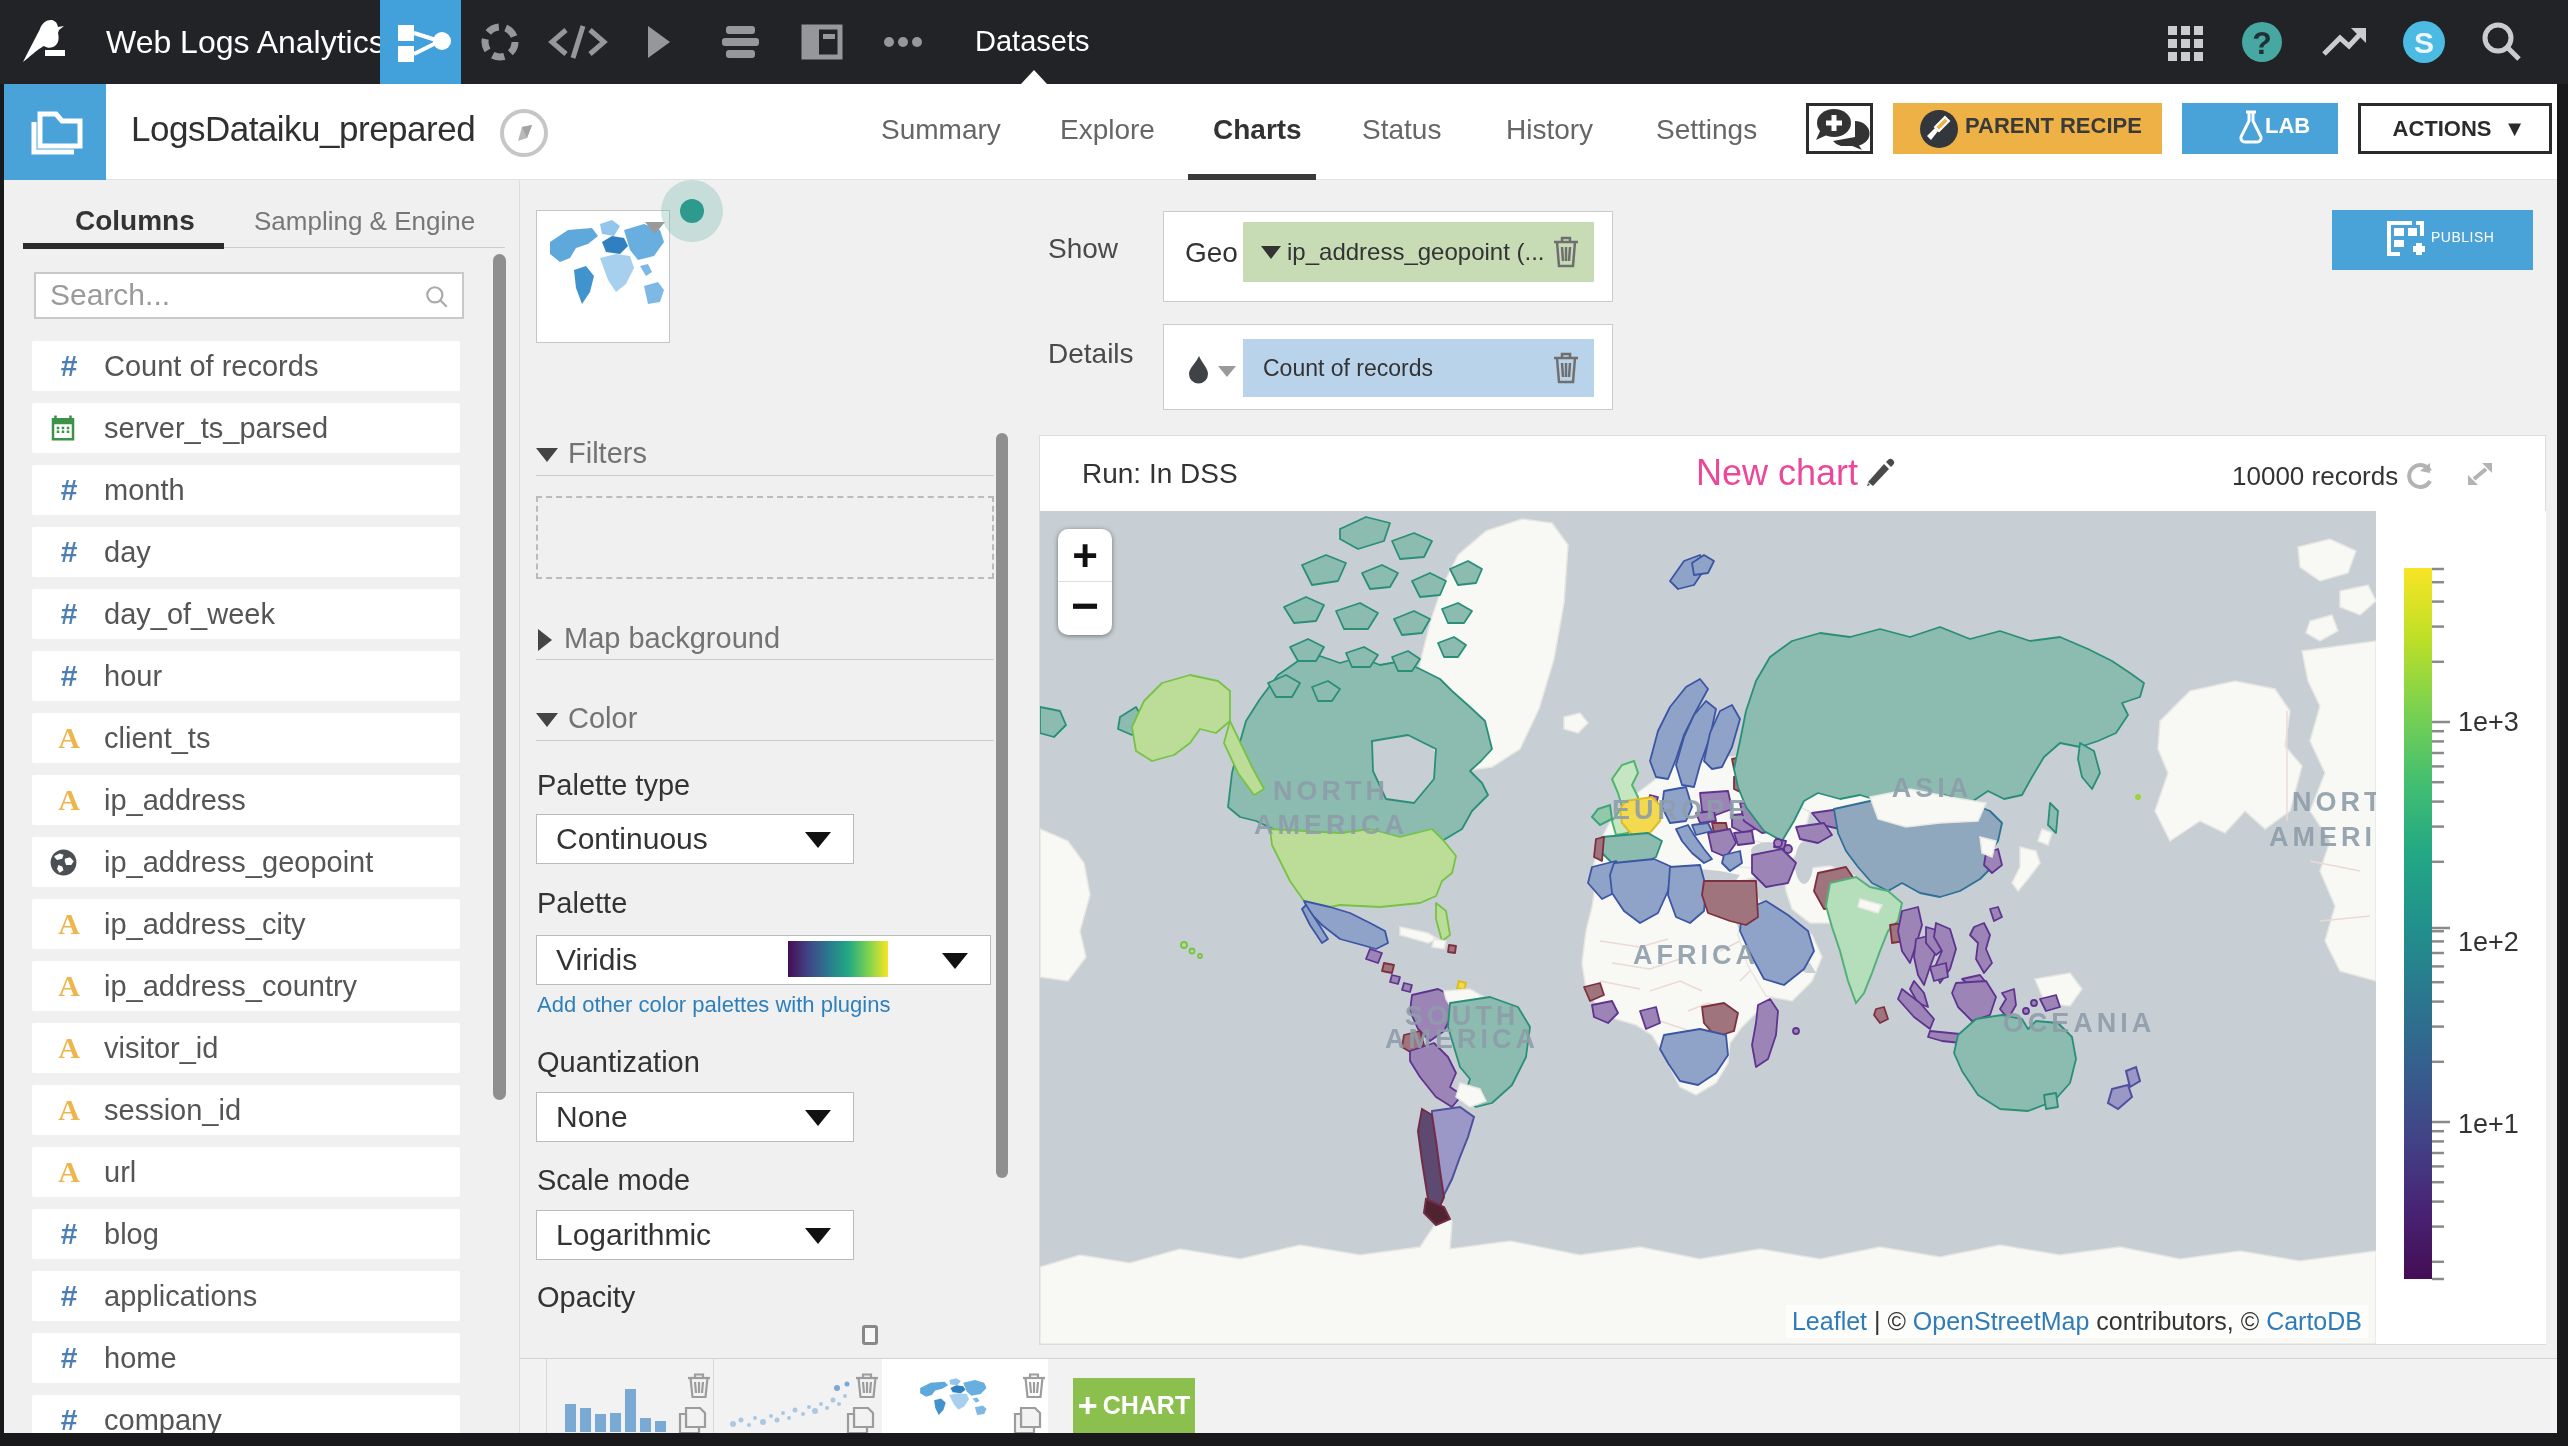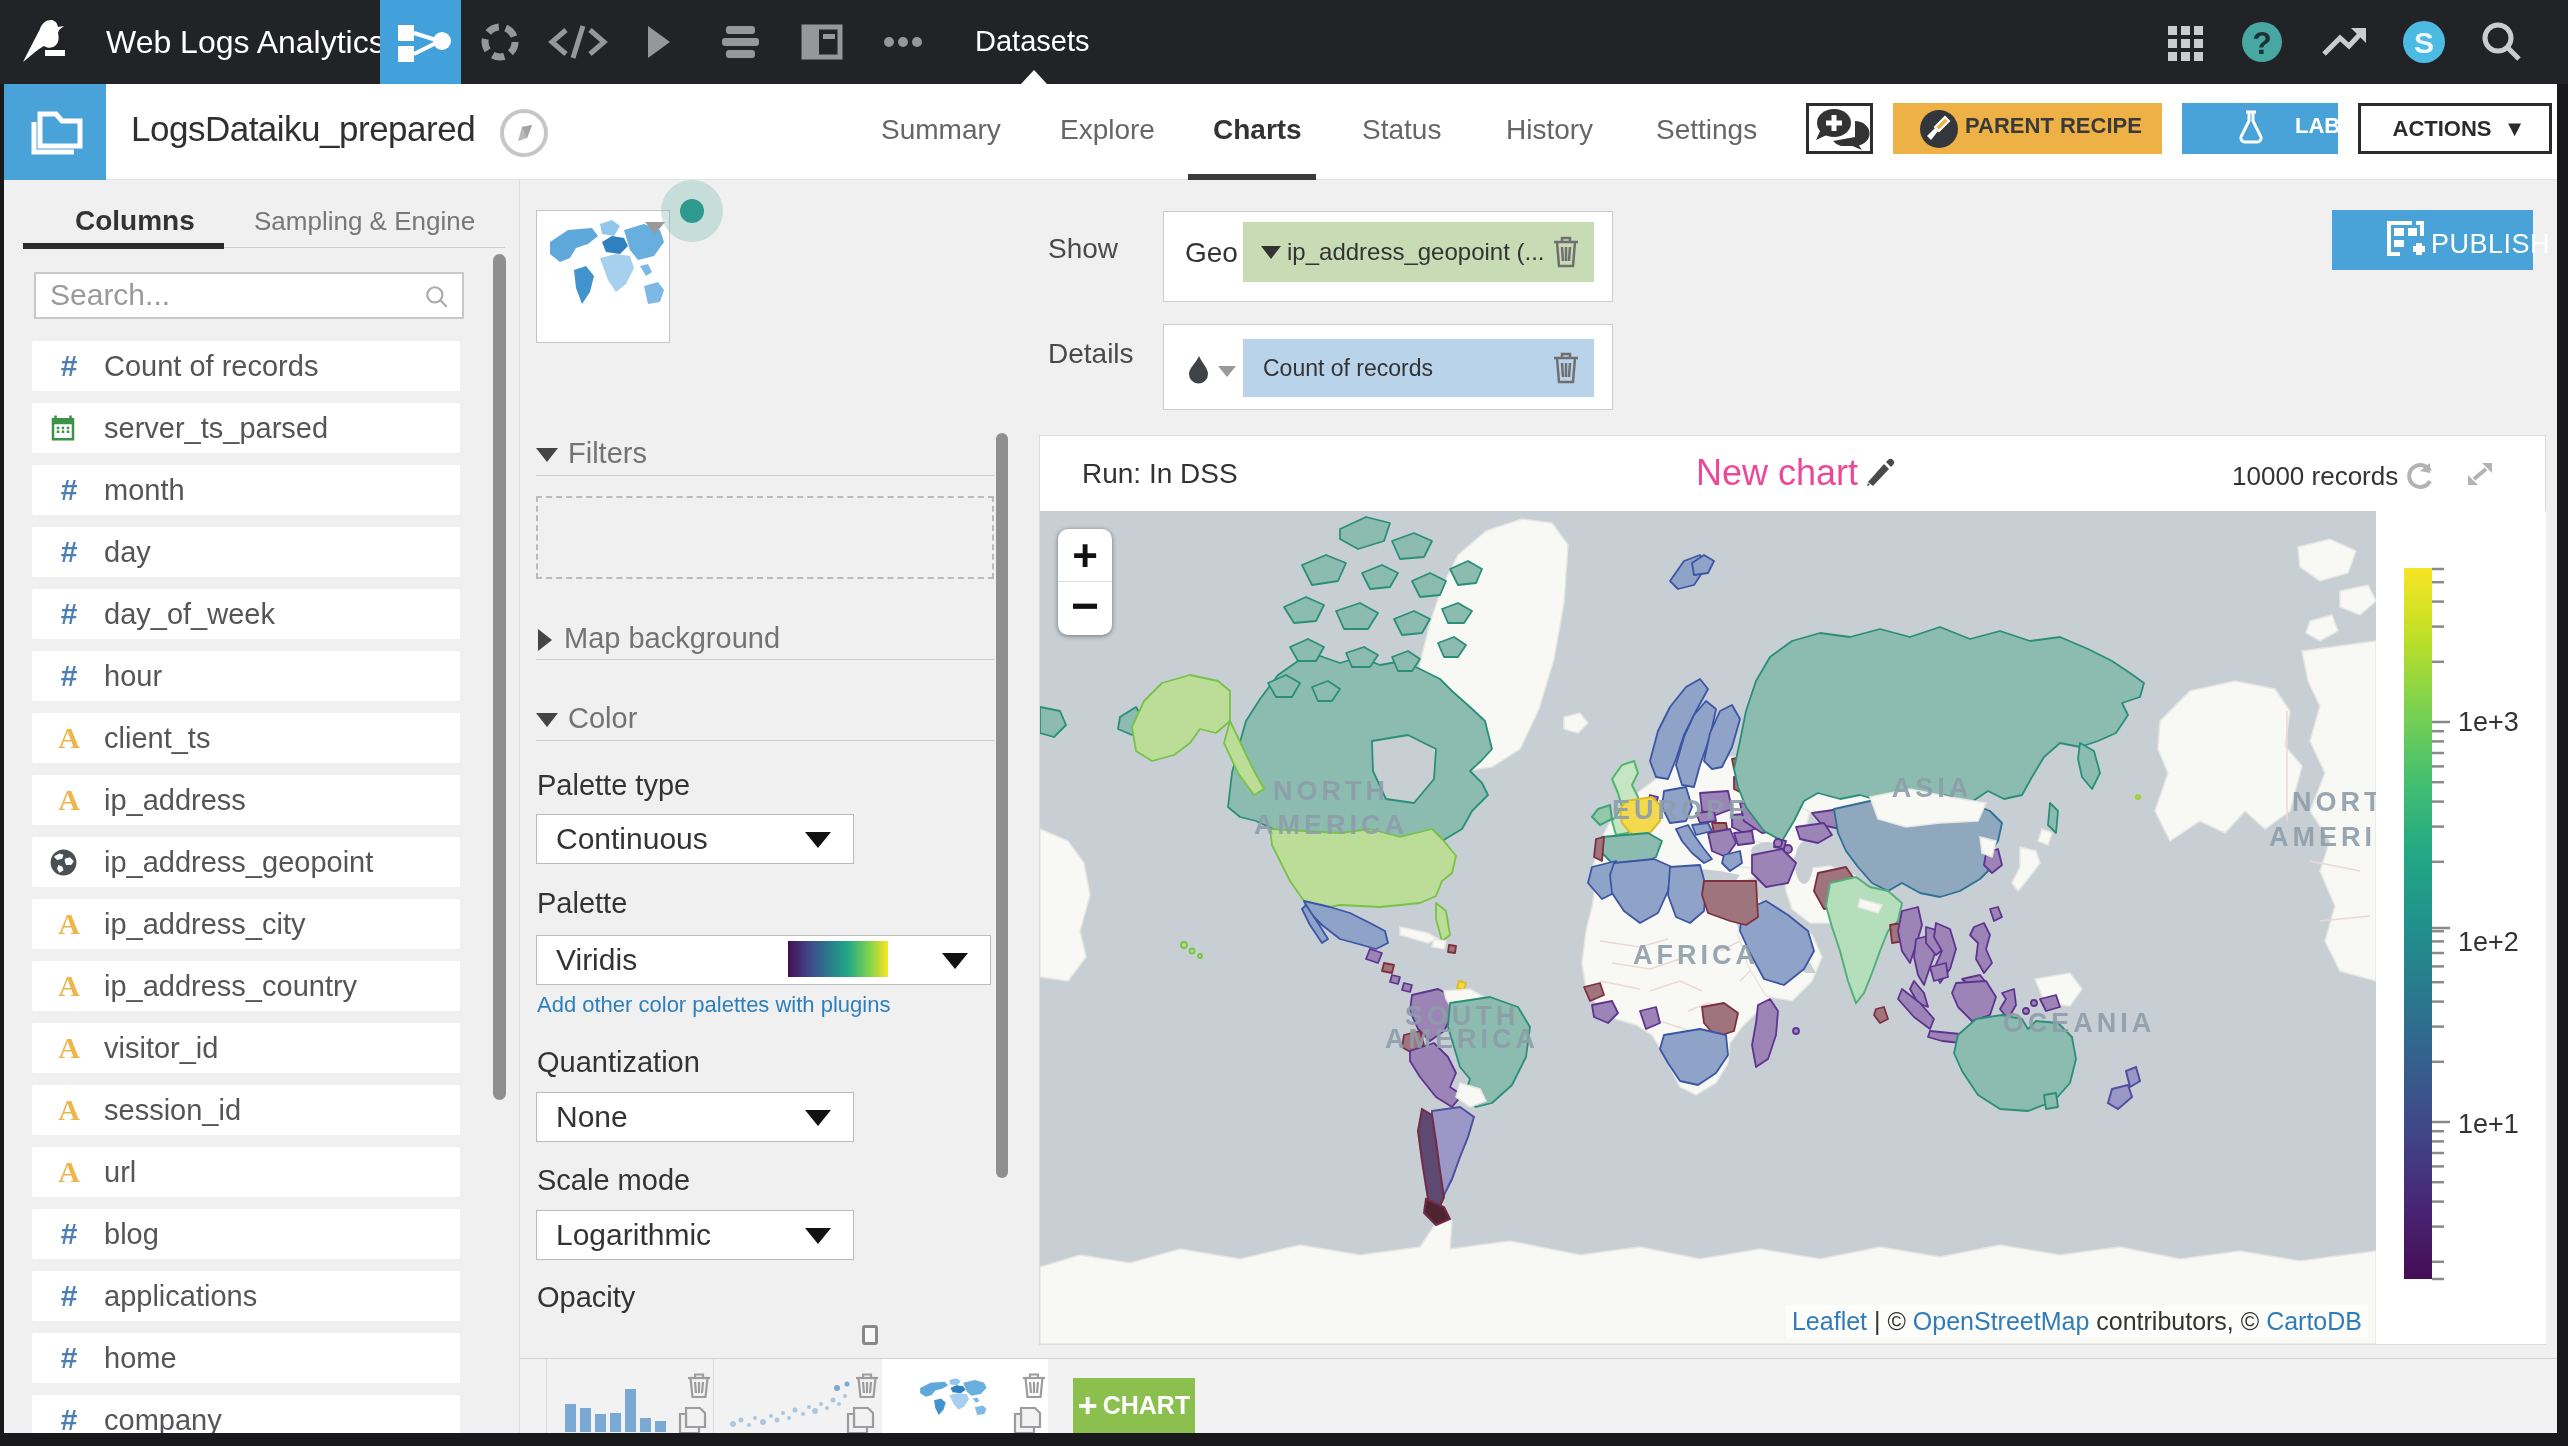"LAB" #labbtn { padding-left: 113px -> 83px }
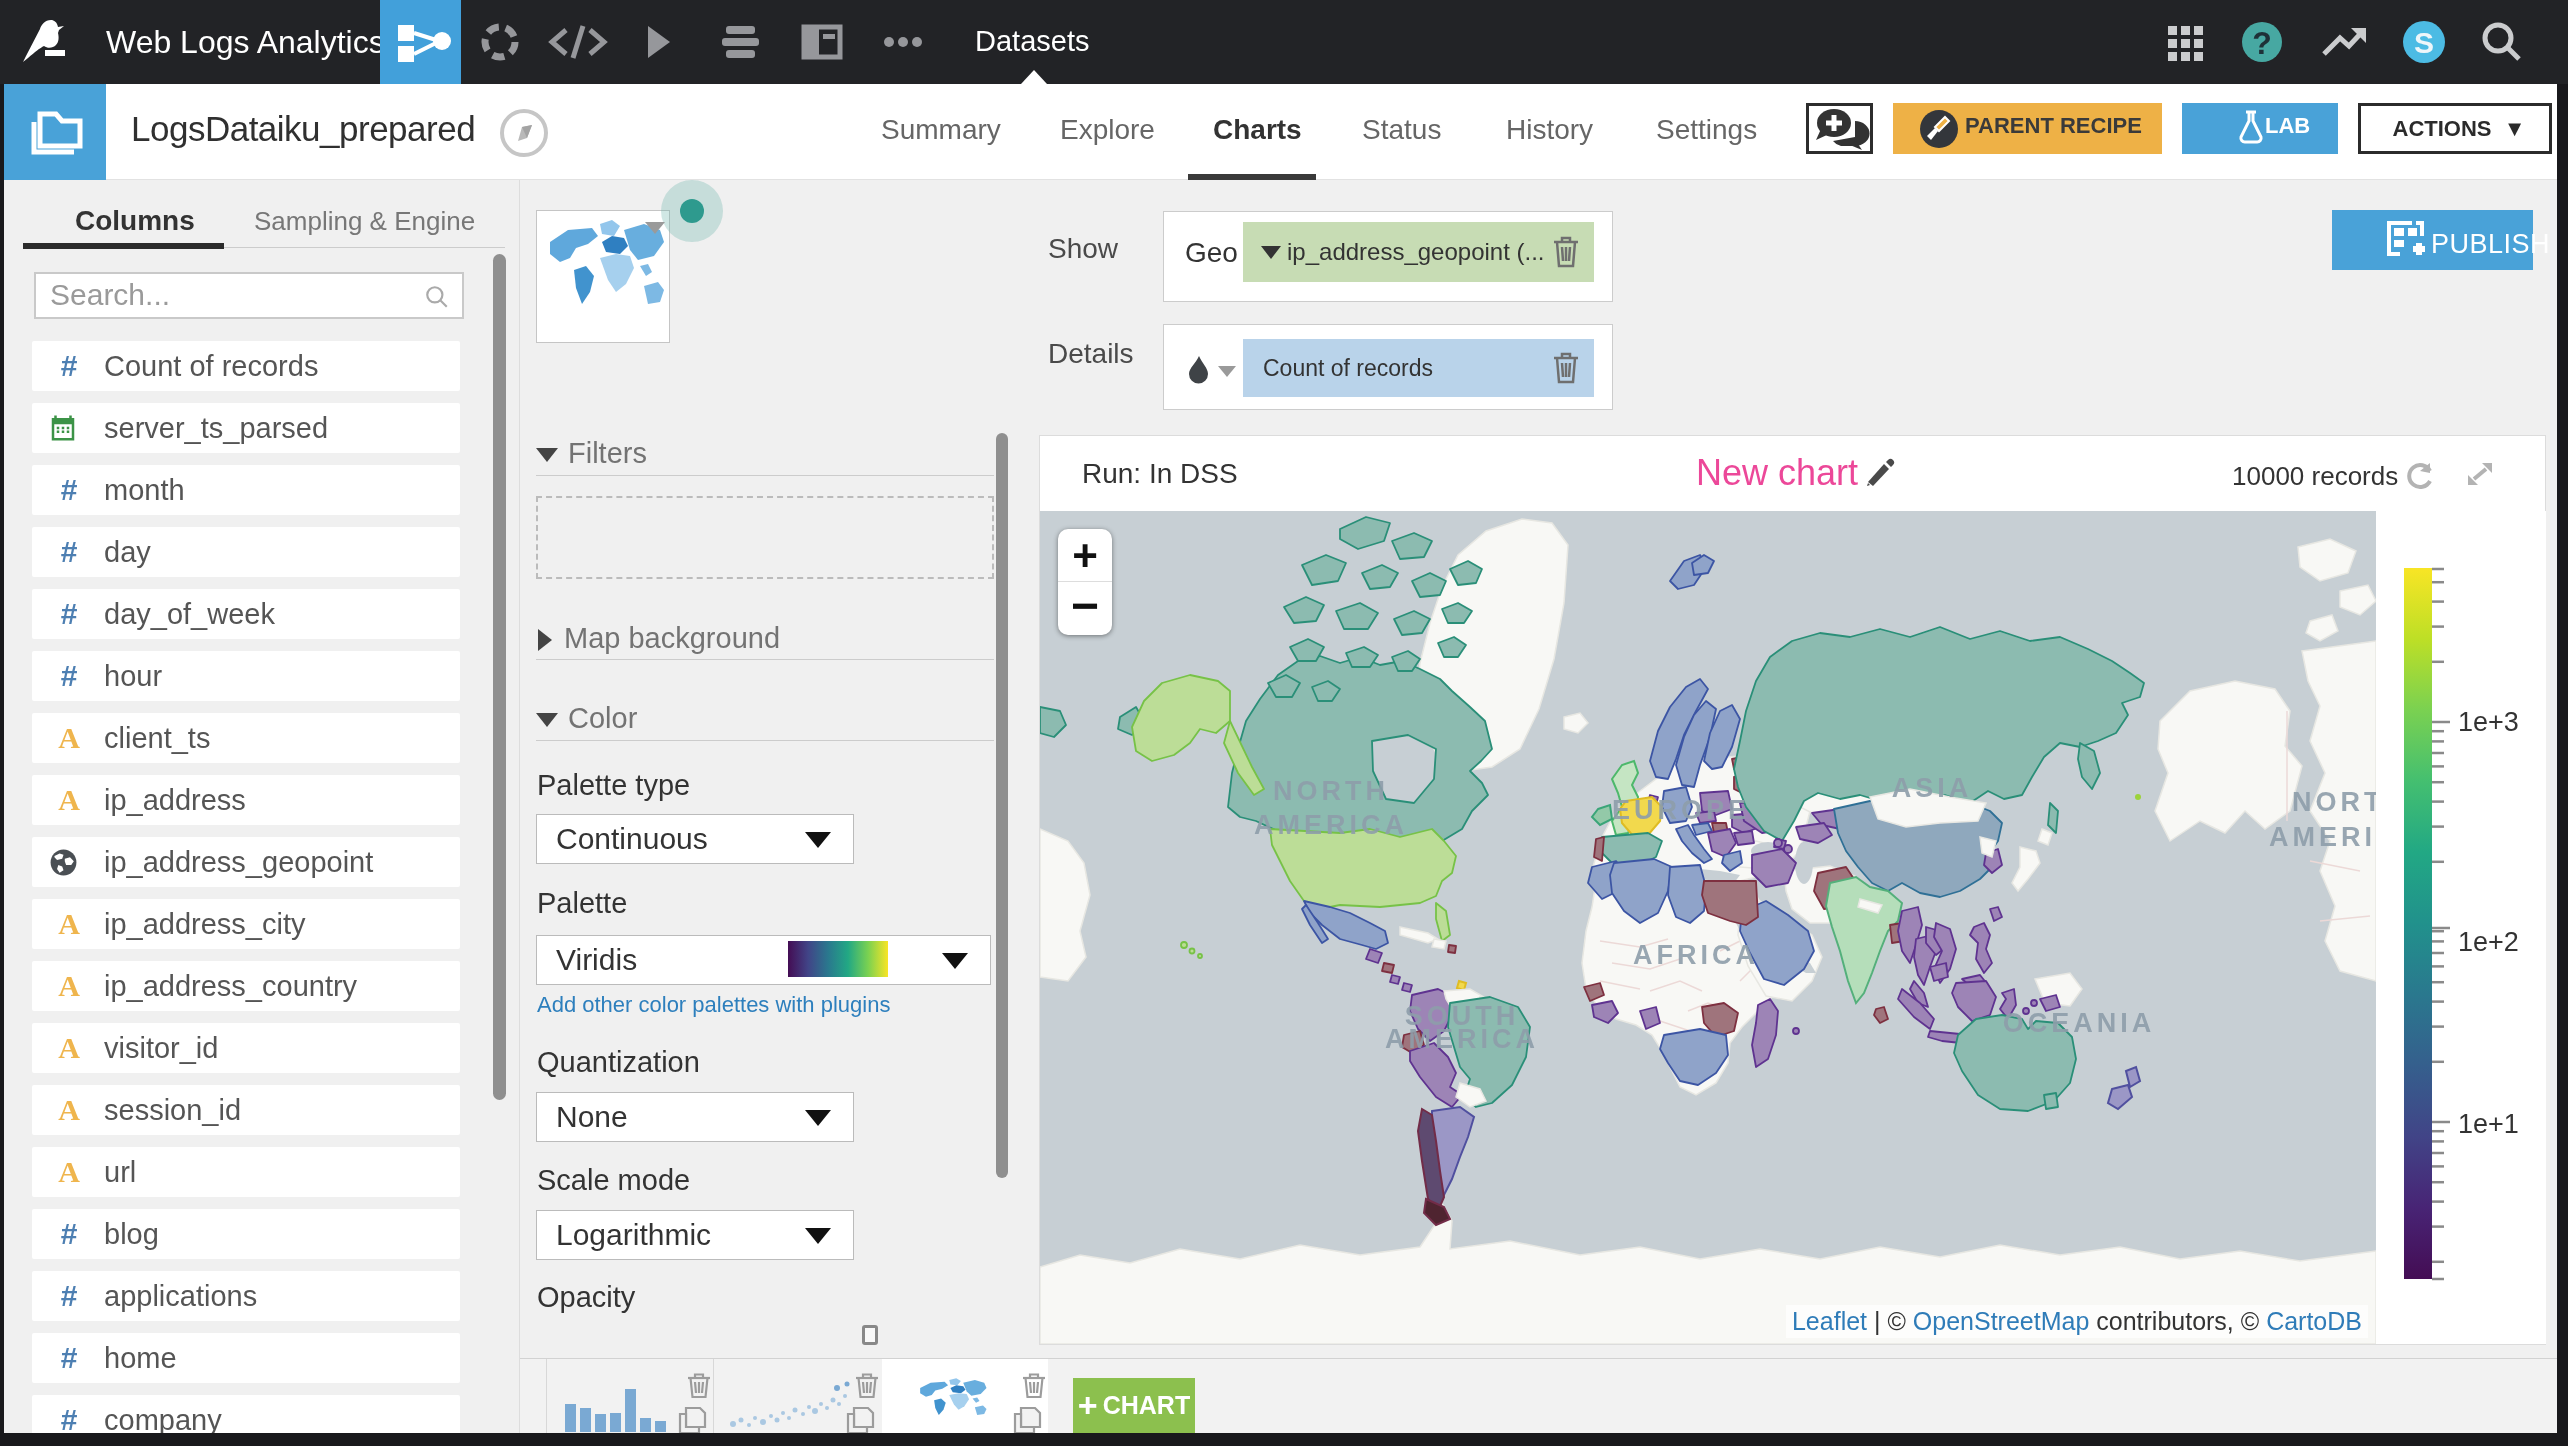"PUBLISH" #publish .tx { font-size: 27px -> 14px }
